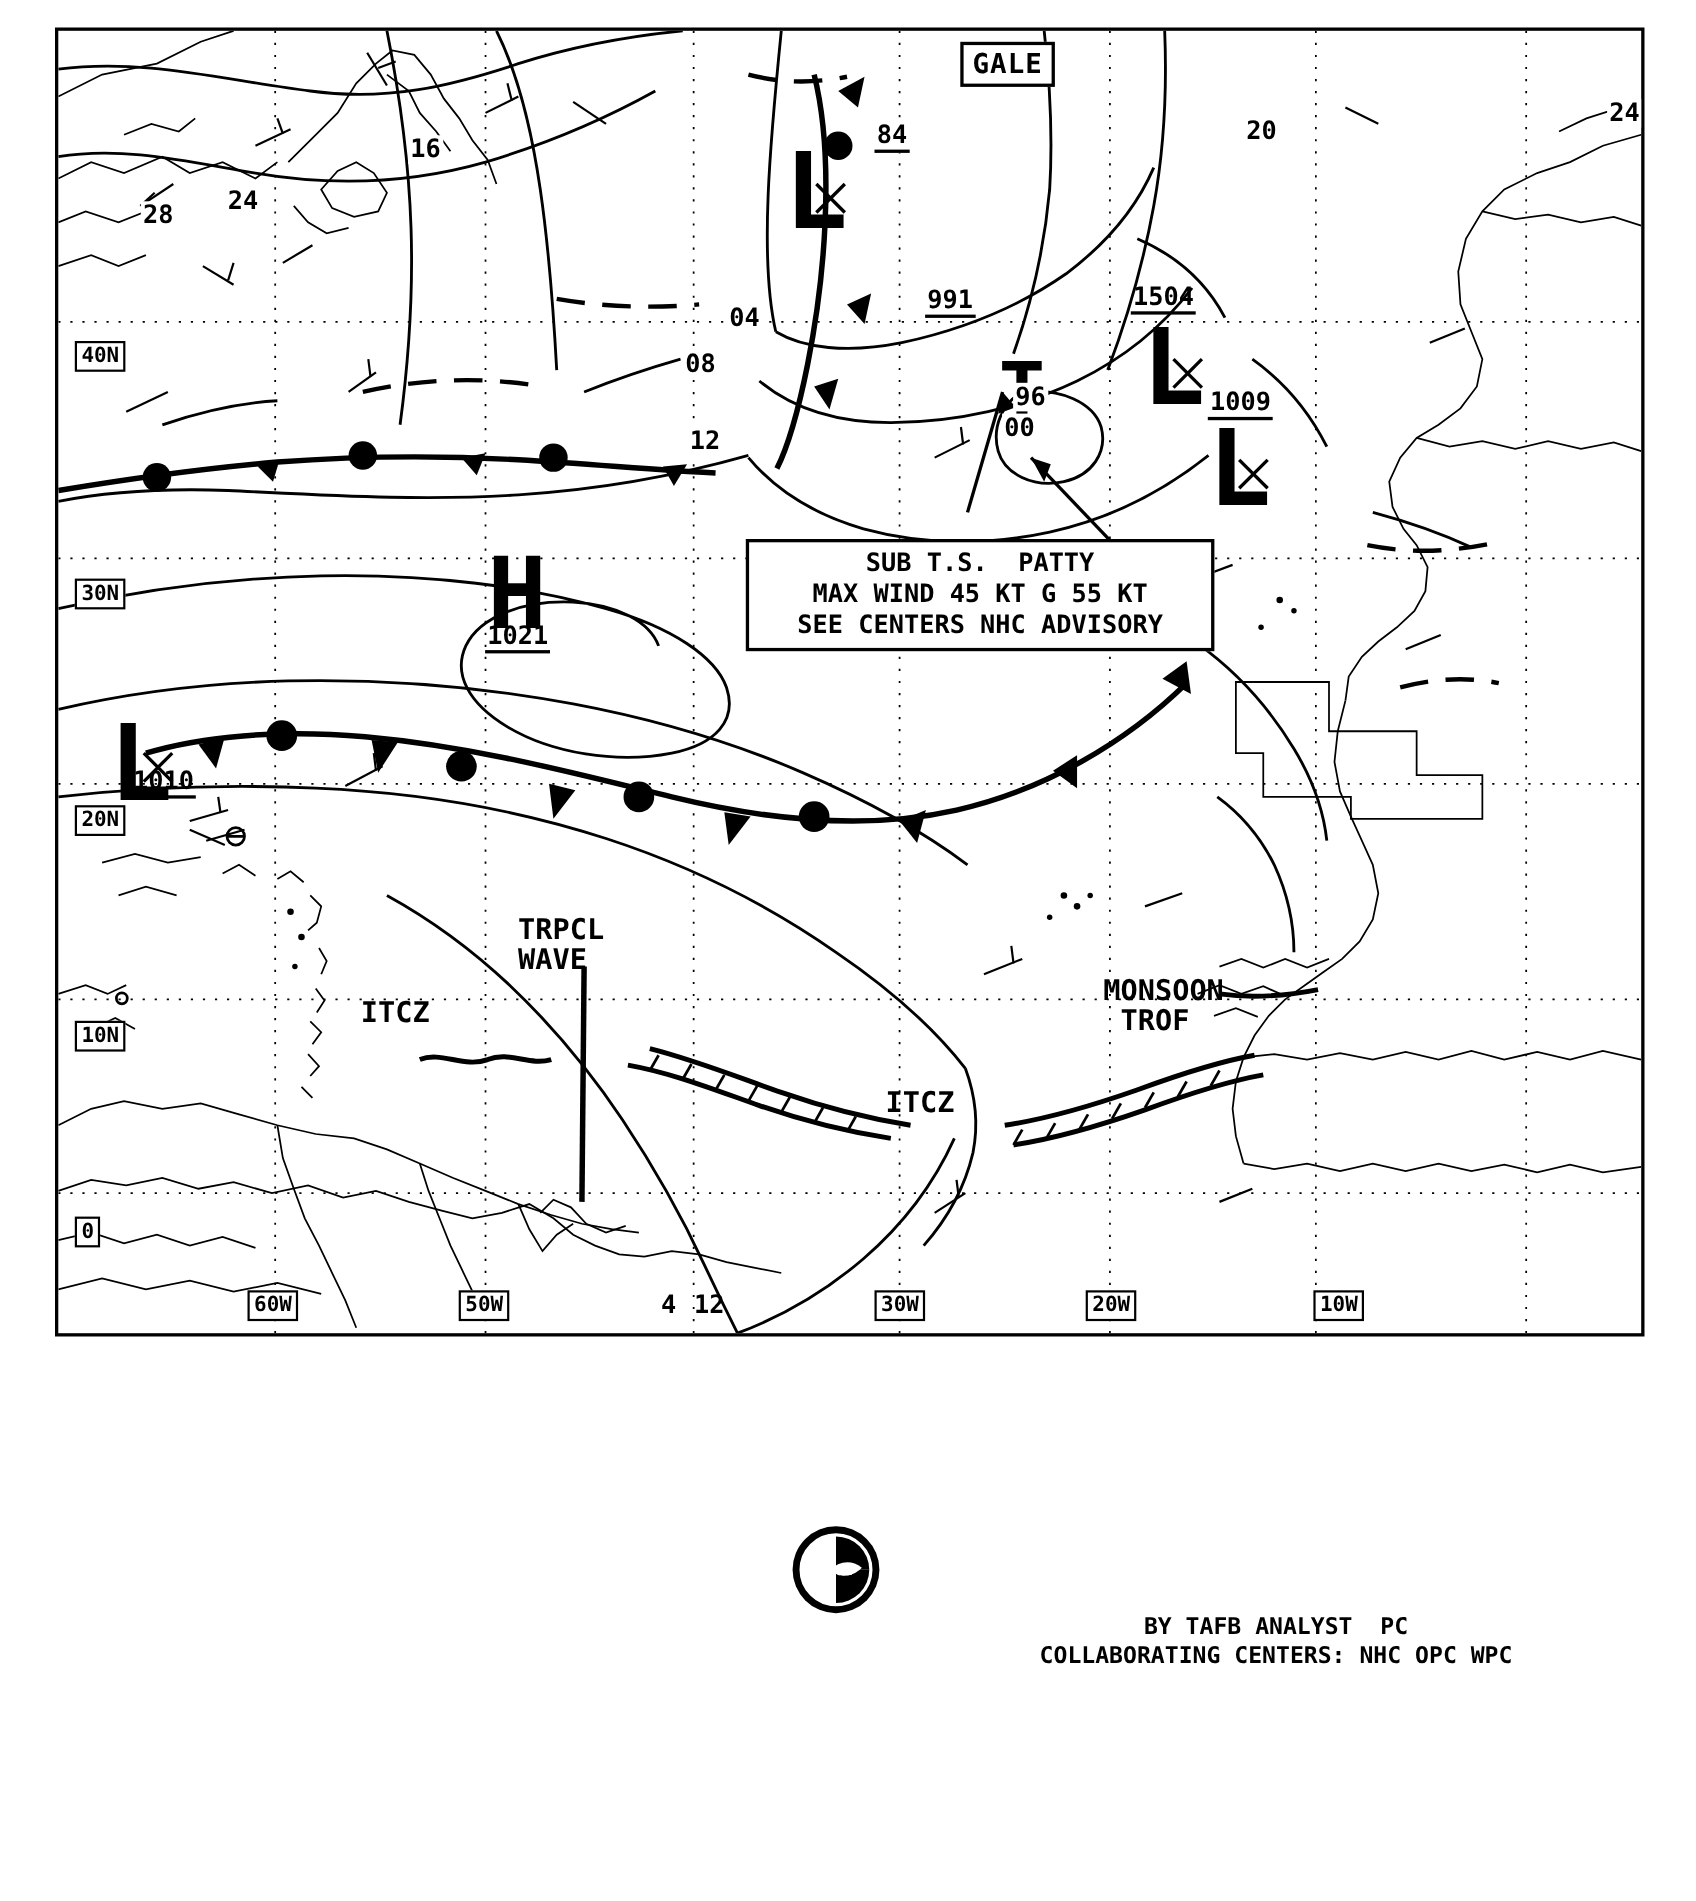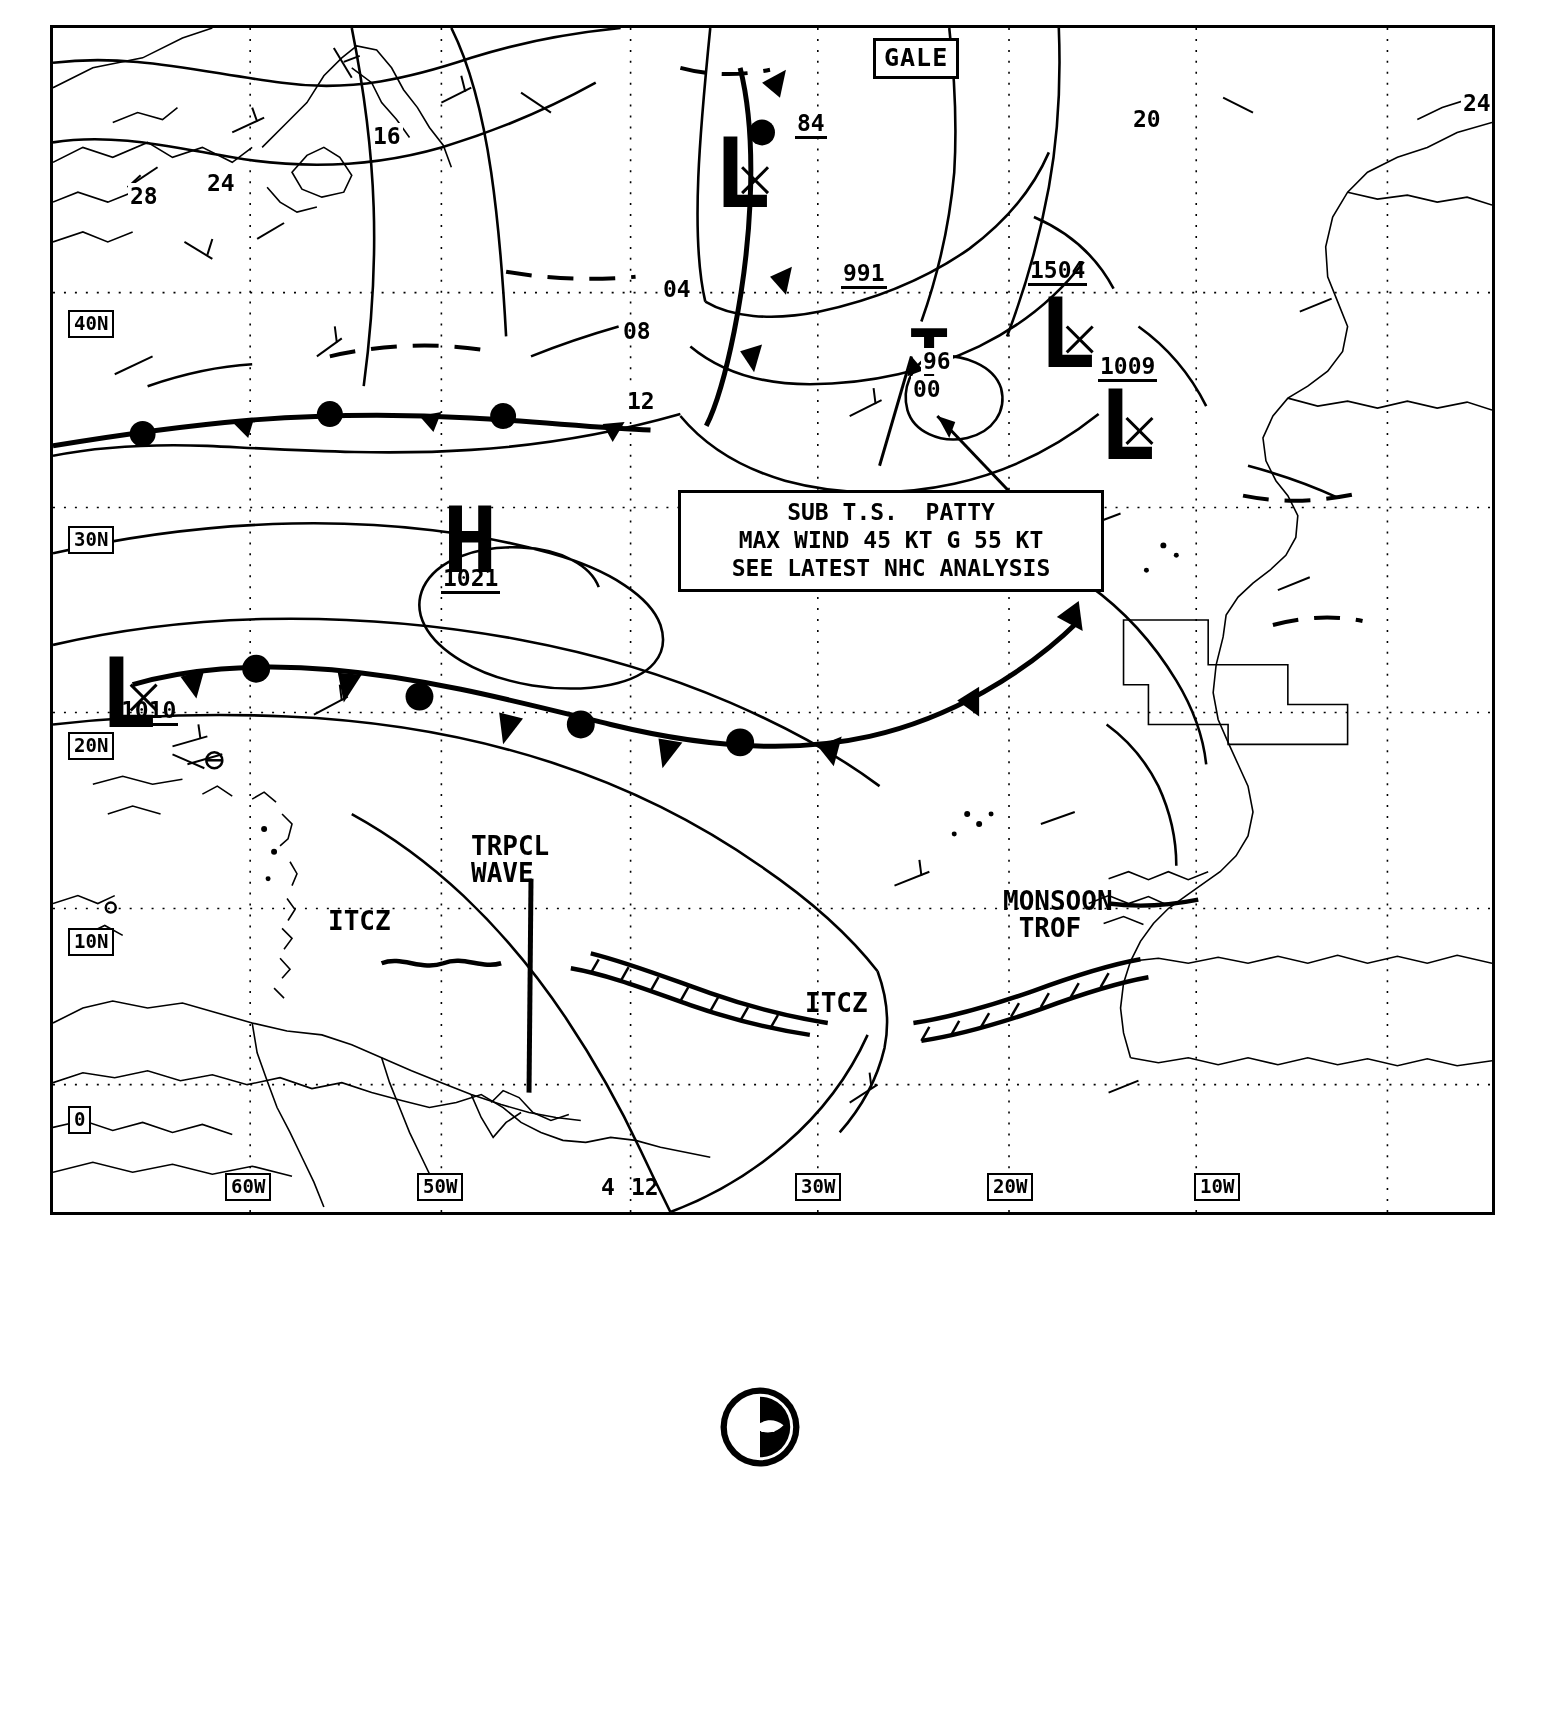"SEE LATEST NHC ANALYSIS" span { text: LATEST NHC ANALYSIS -> CENTERS NHC ADVISORY }
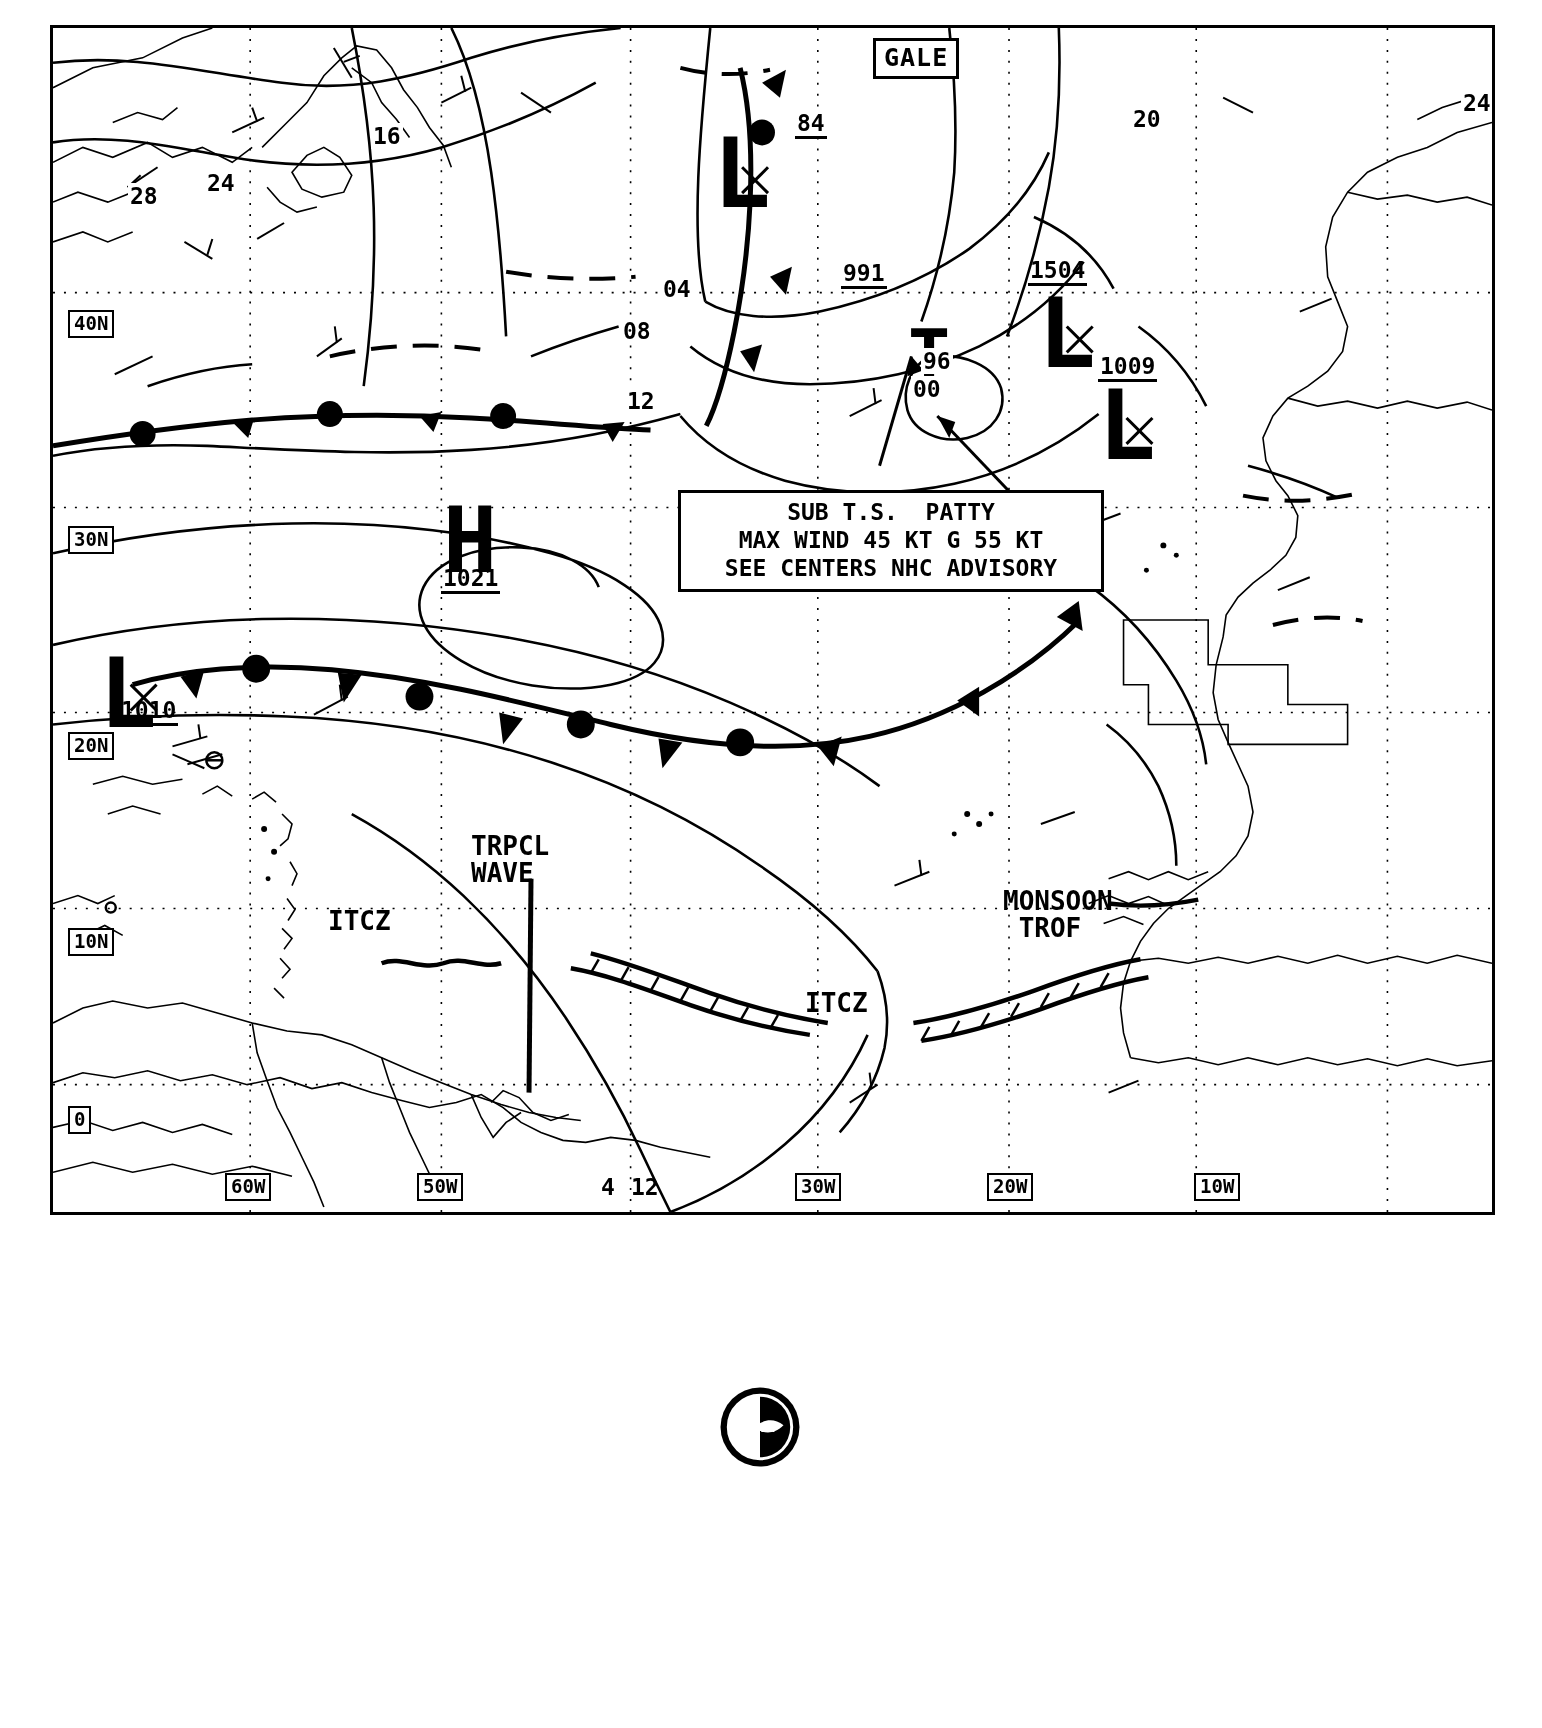"BY TAFB ANALYST PC COLLABORATING" div.footer-right2 { html: none -> <div><span>BY TAFB ANALYST PC</span> <span>COLLABORATING CENTERS: NHC OPC WPC</span></div> }
